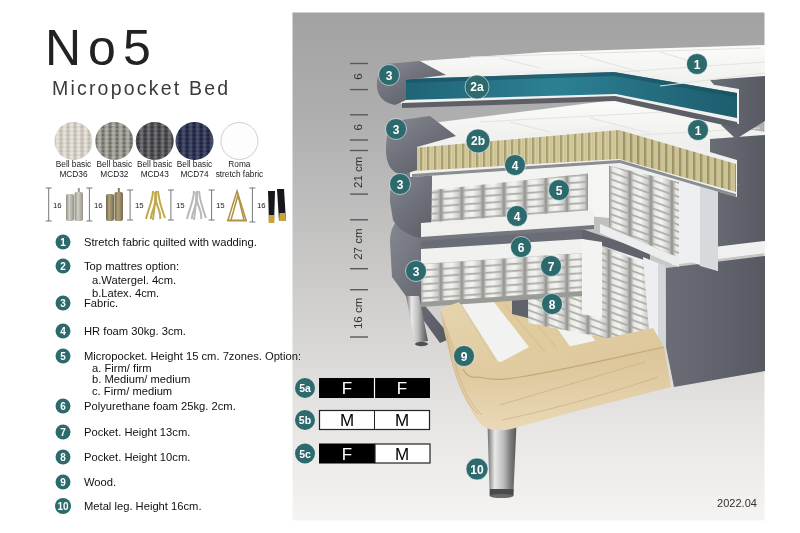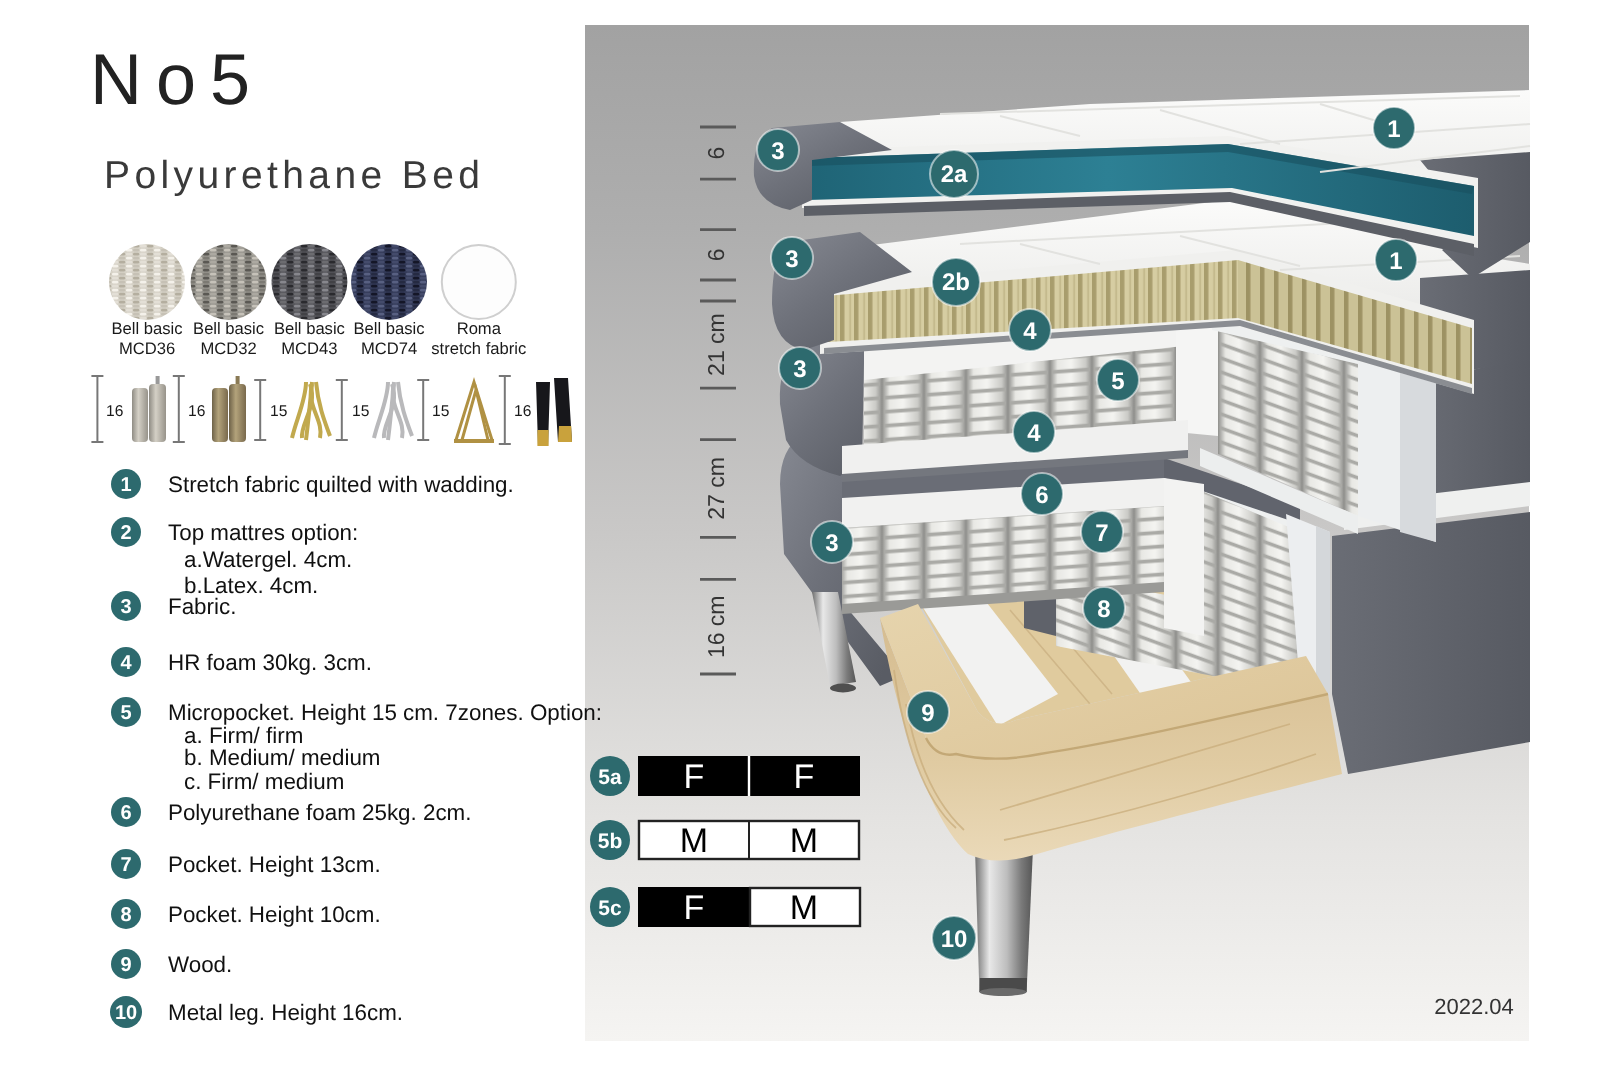"No5" div.abs { font-size: 36px -> 50px }
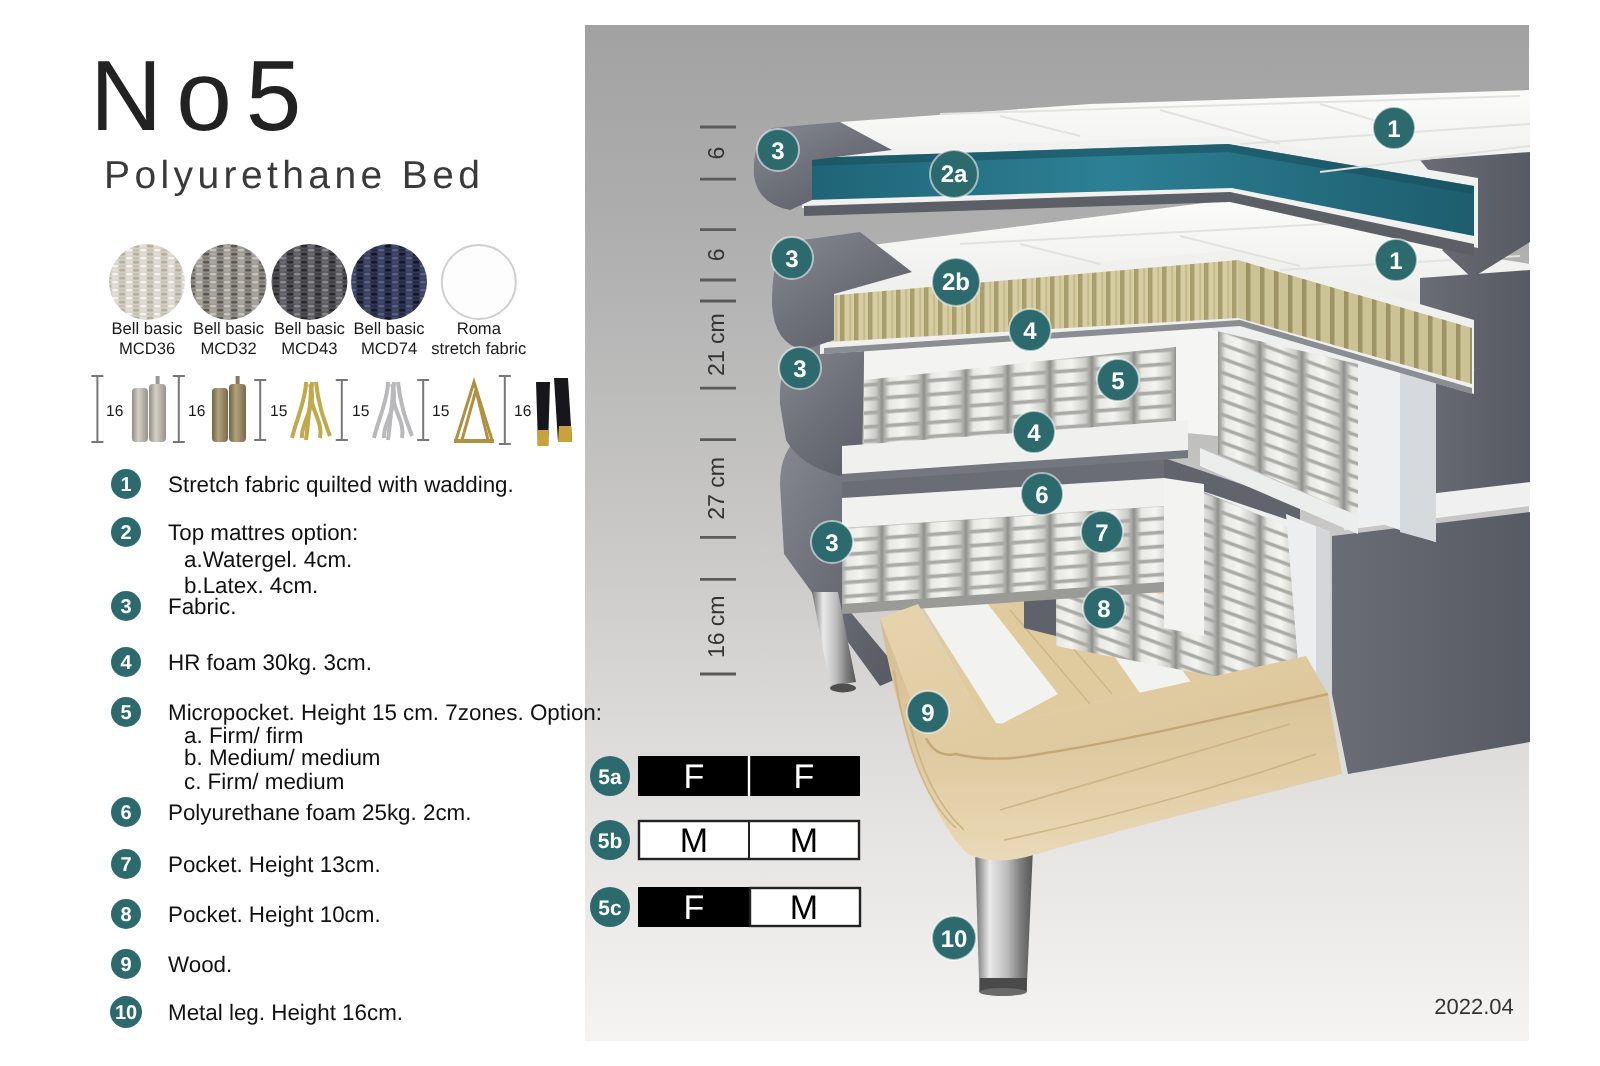"Polyurethane Bed" div.abs { text: Polyurethane -> Micropocket }
